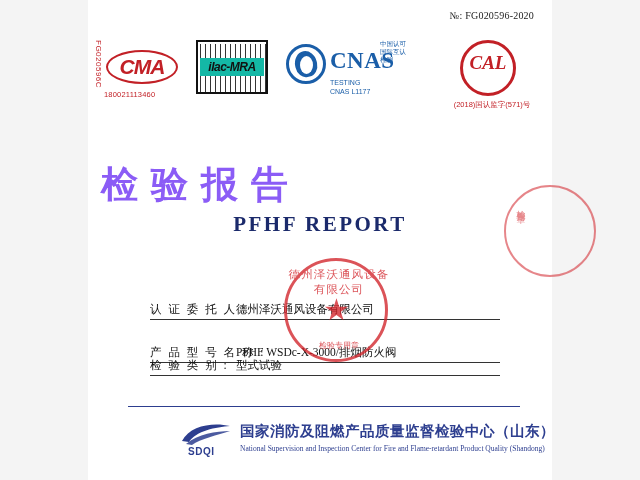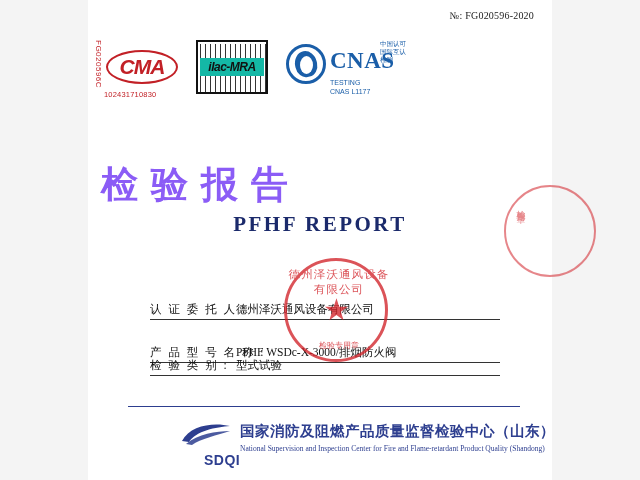"CAL" div.cal { html: none -> <div> <div></div> <div>CAL</div> <div>(2018)国认监字(571)号</div> </div> }
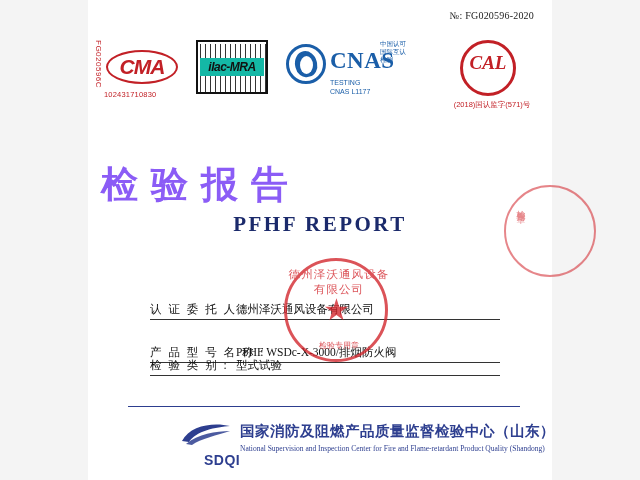"102431710830" div.cma-no { text: 102431710830 -> 180021113460 }
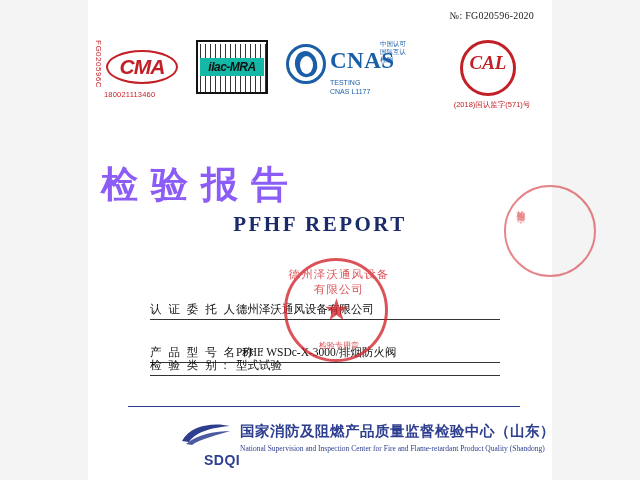"SDQI" .sdqi-word { font-size: 14px -> 10px; left: 24px -> 8px; margin-top: 6px -> none }
